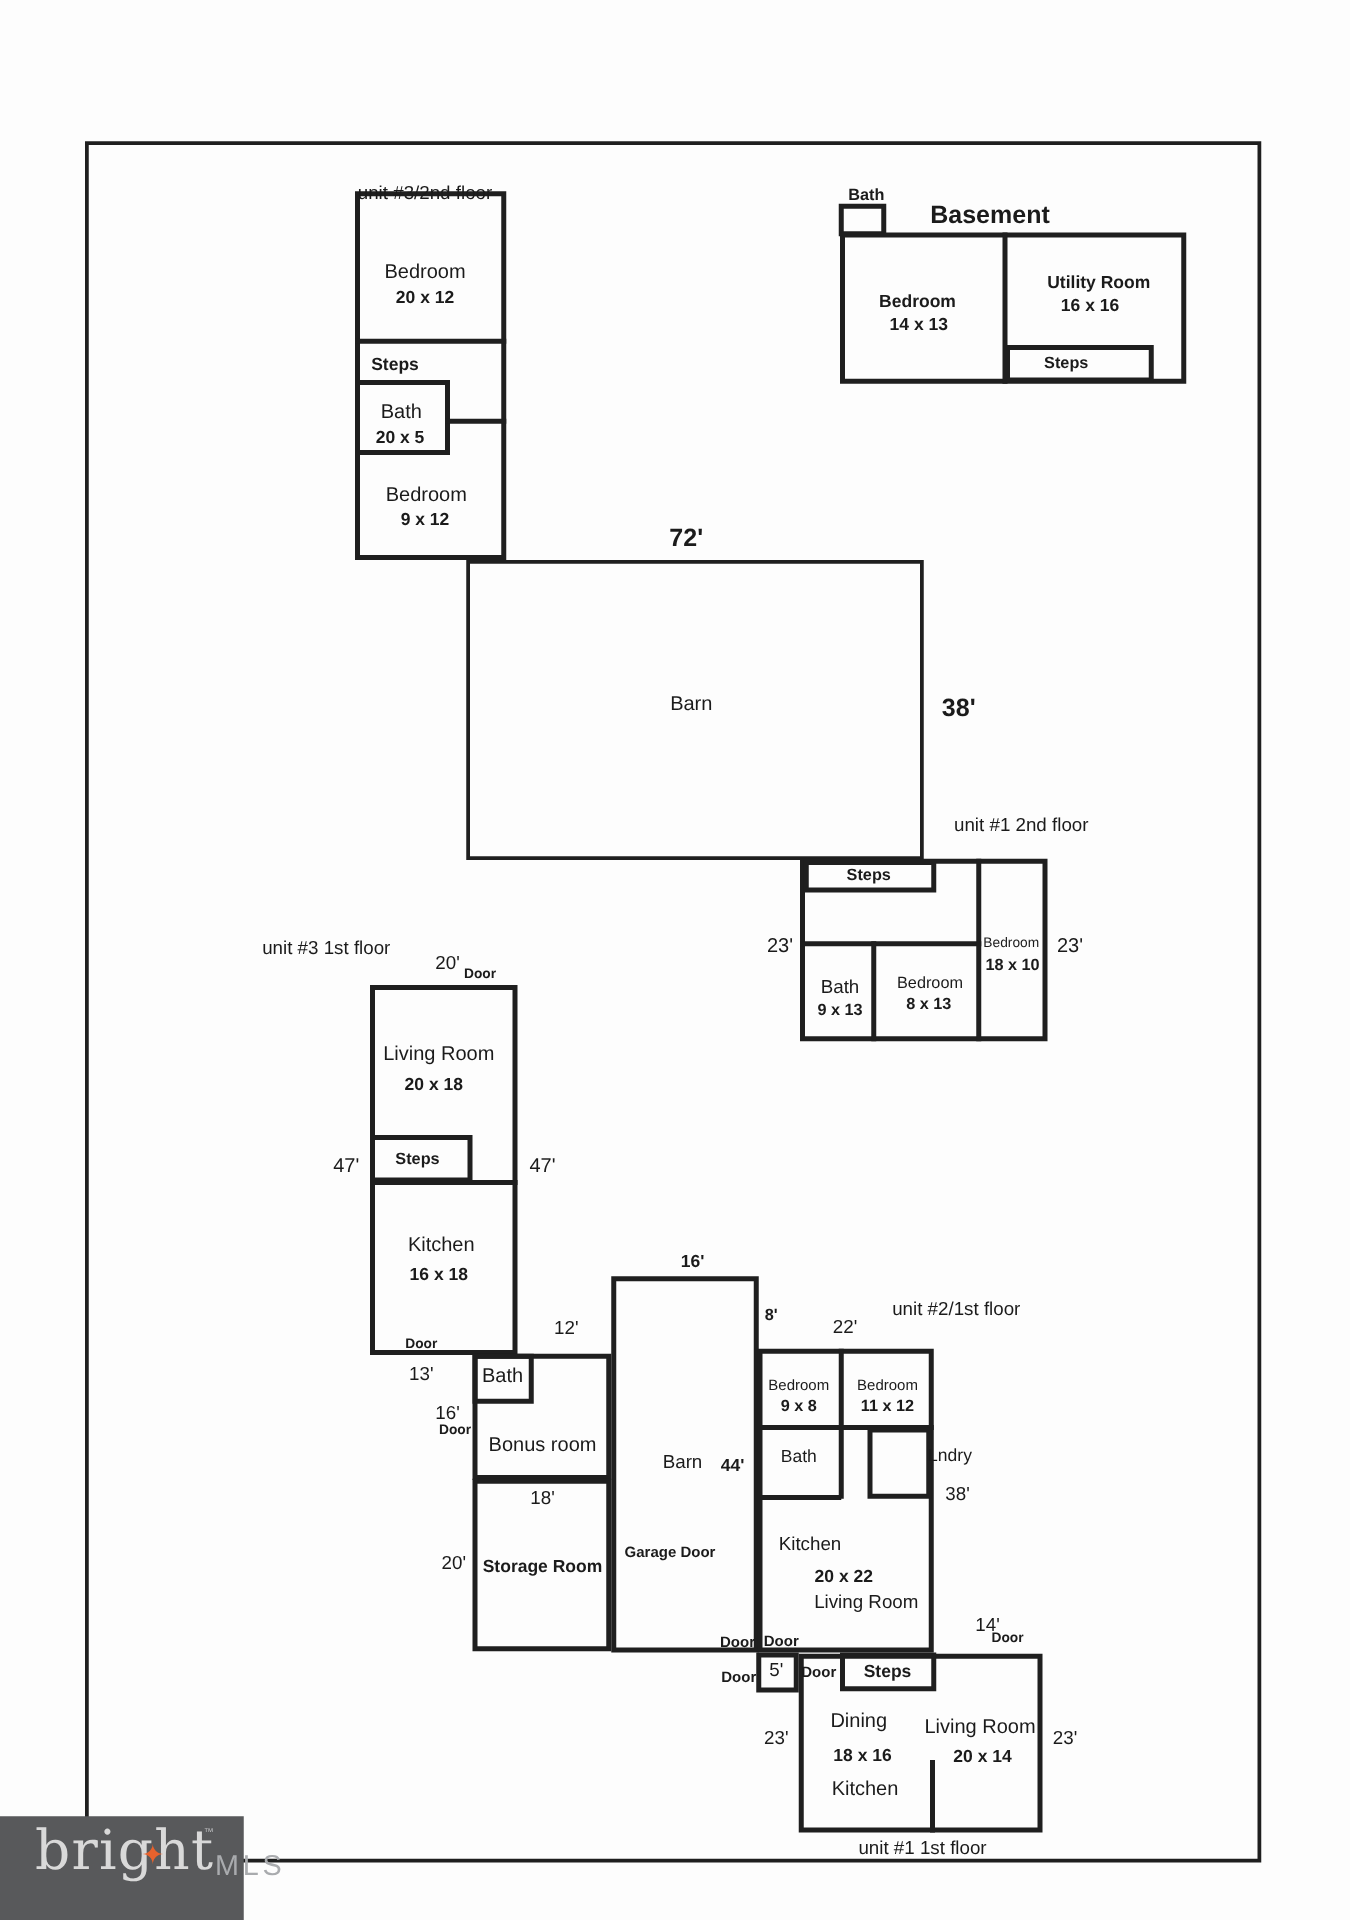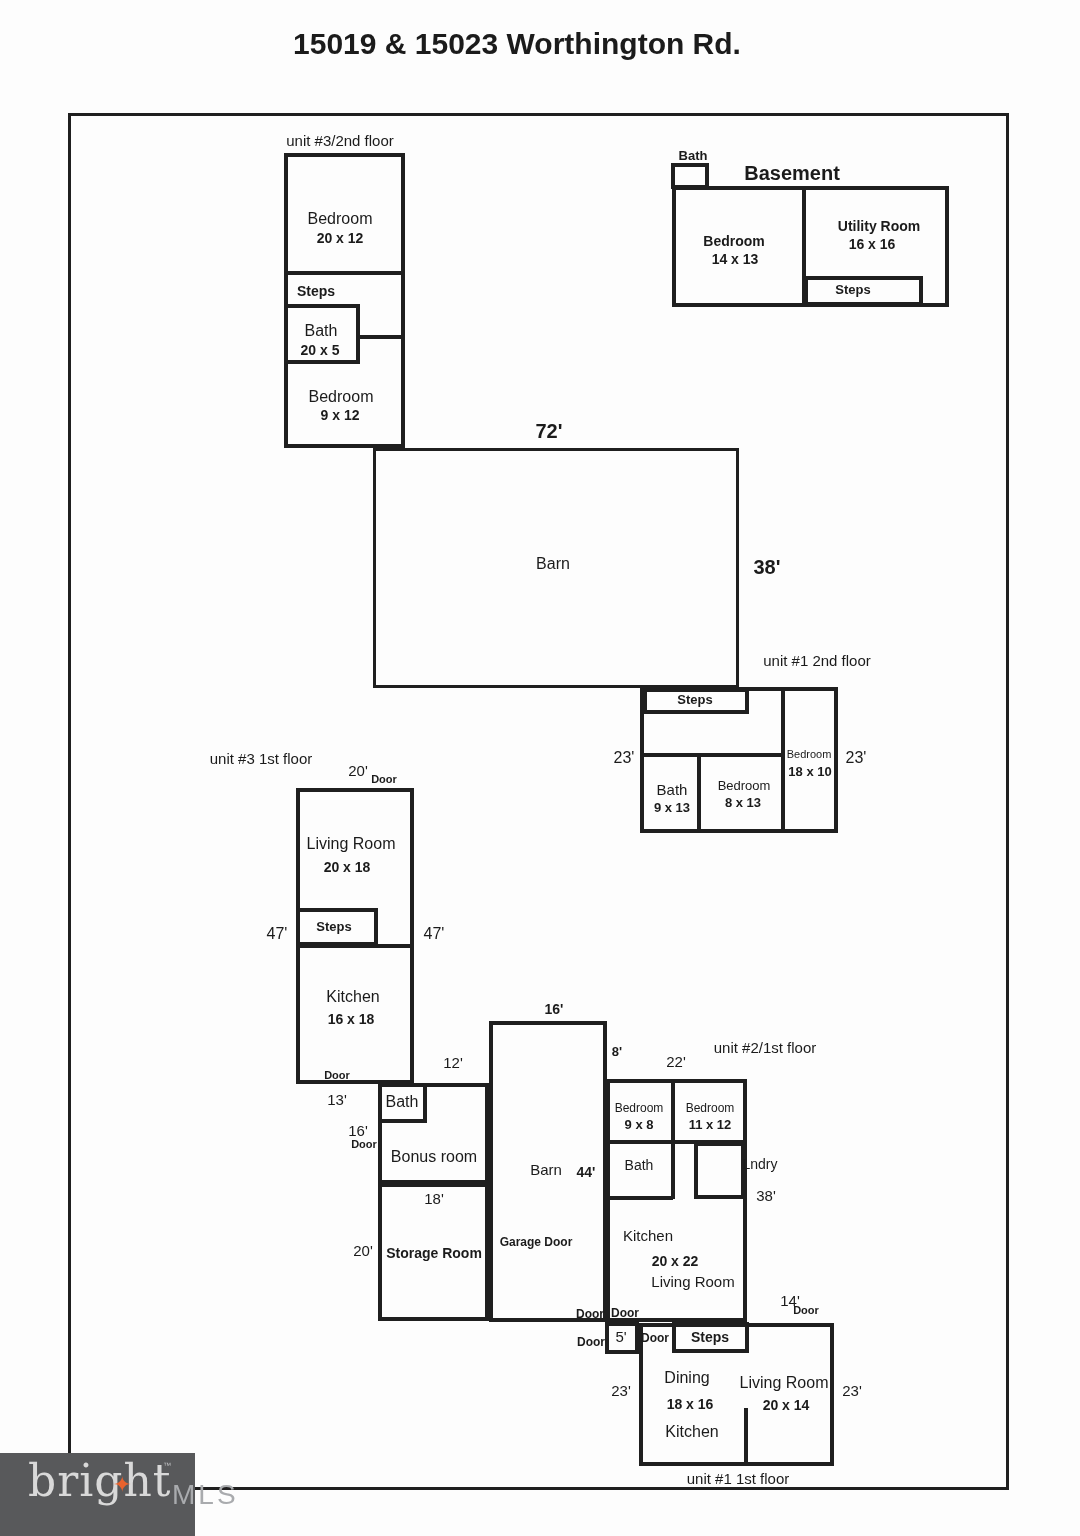"15019 & 15023 Worthington Rd." div.lbl { html: <div>15019 &amp; 15023 Worthington Rd.</div> -> none }
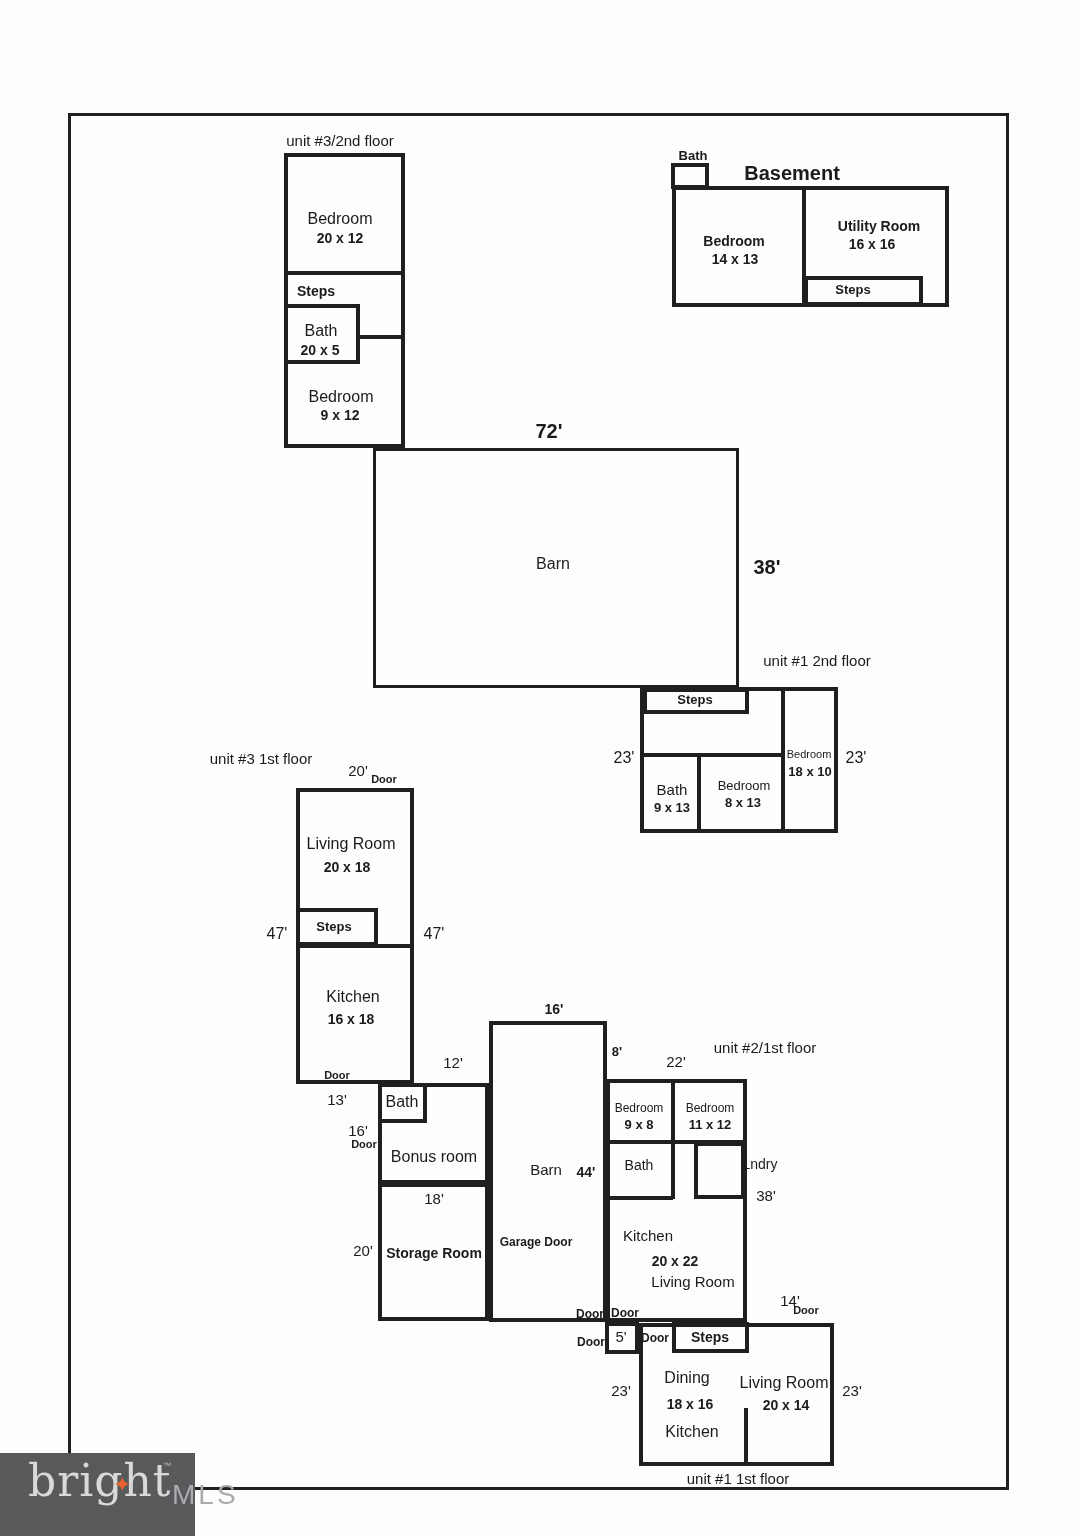"unit #3/2nd floor" div.lbl { top: 141px -> 155px }
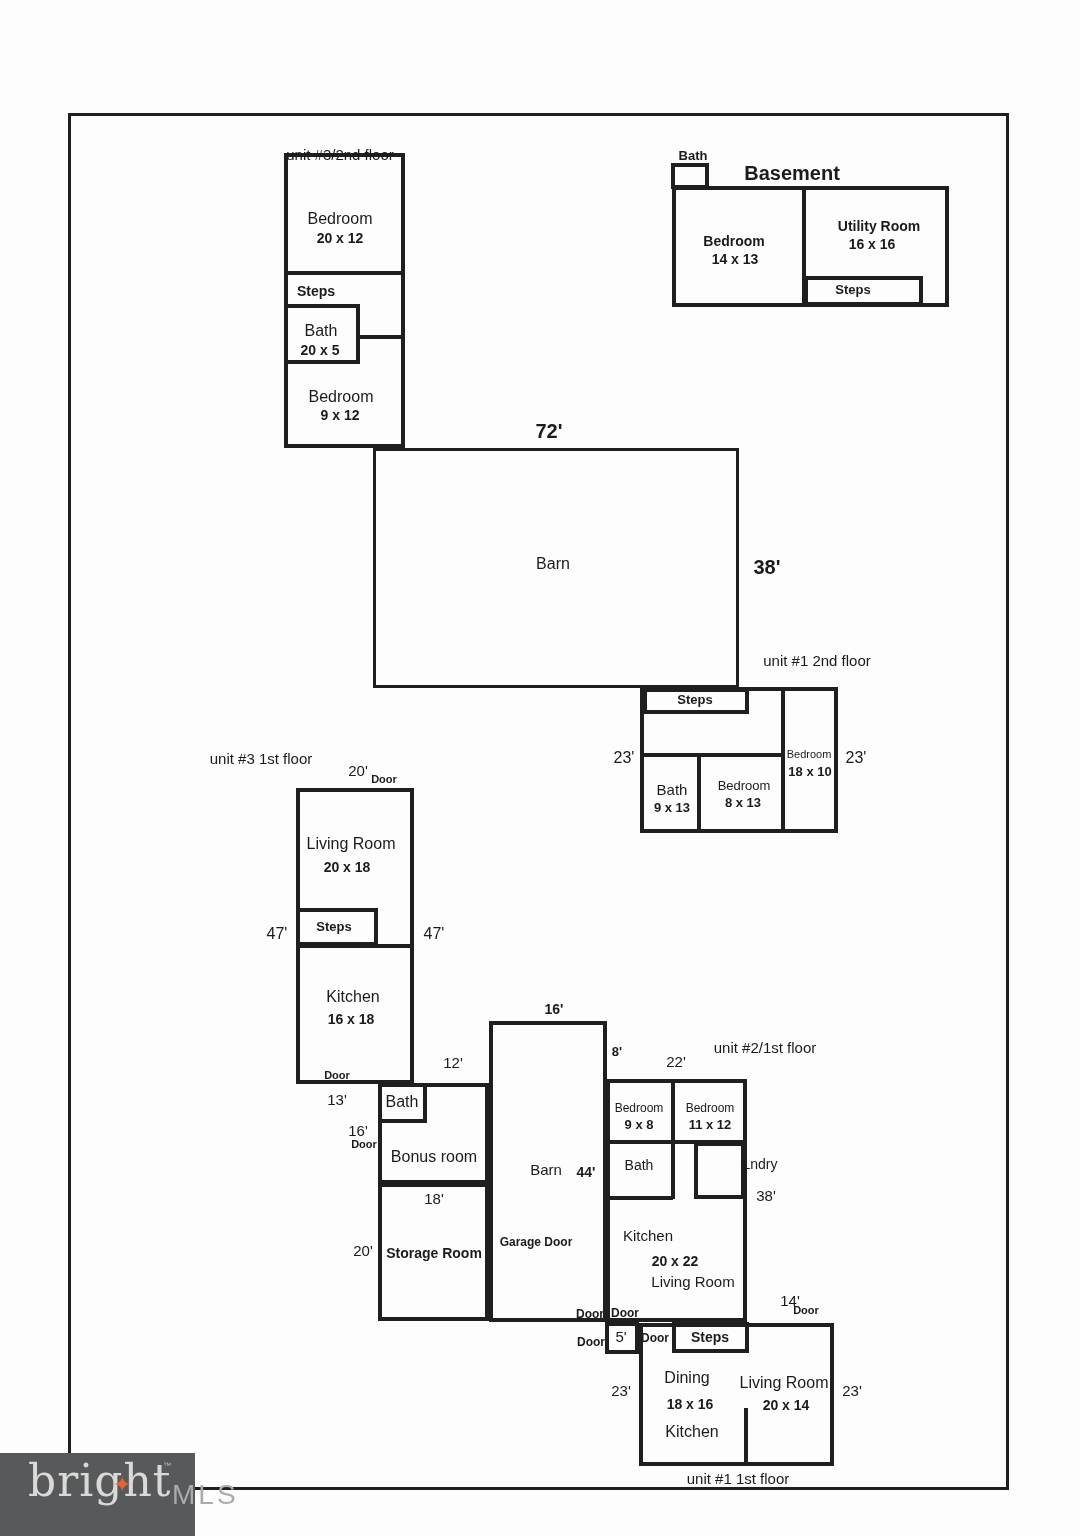"MLS" #logo .mls { font-size: 28px -> 23px }
